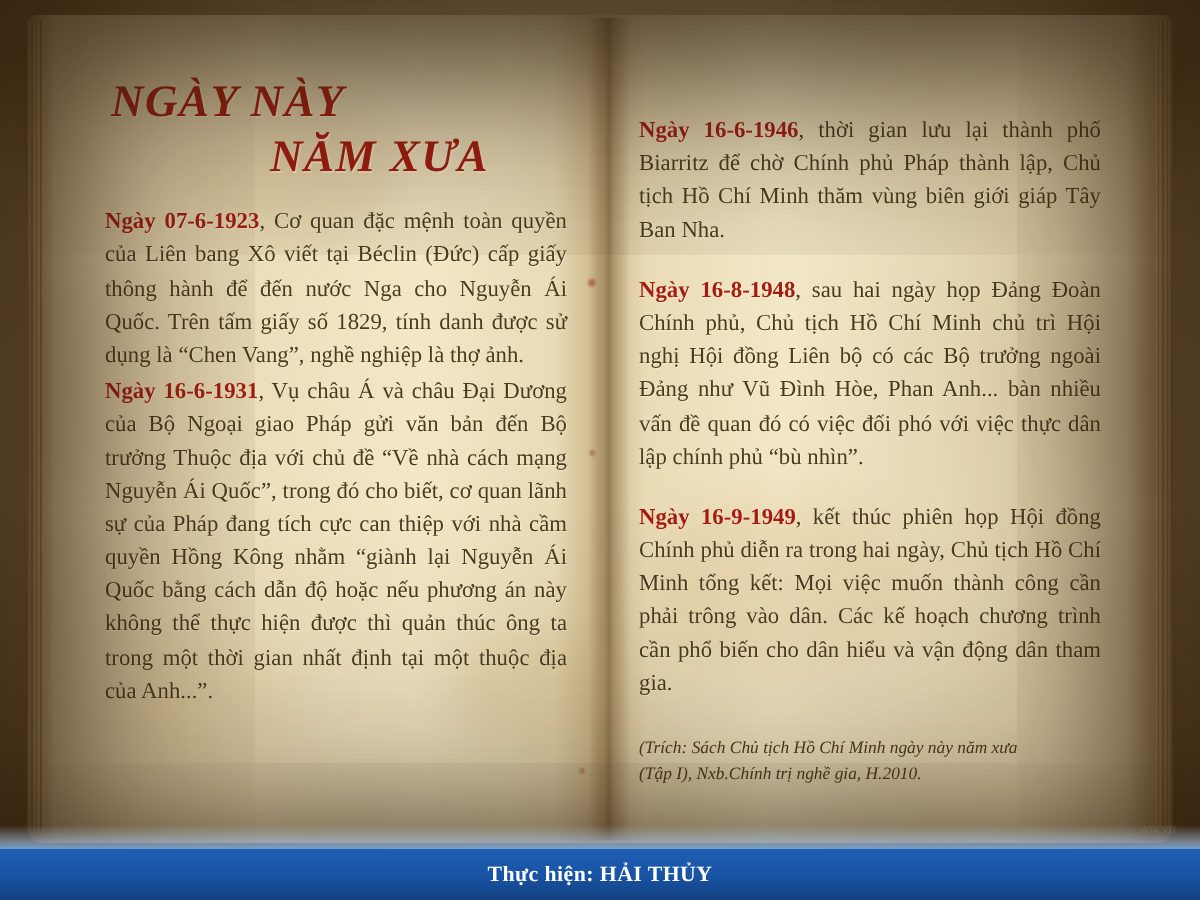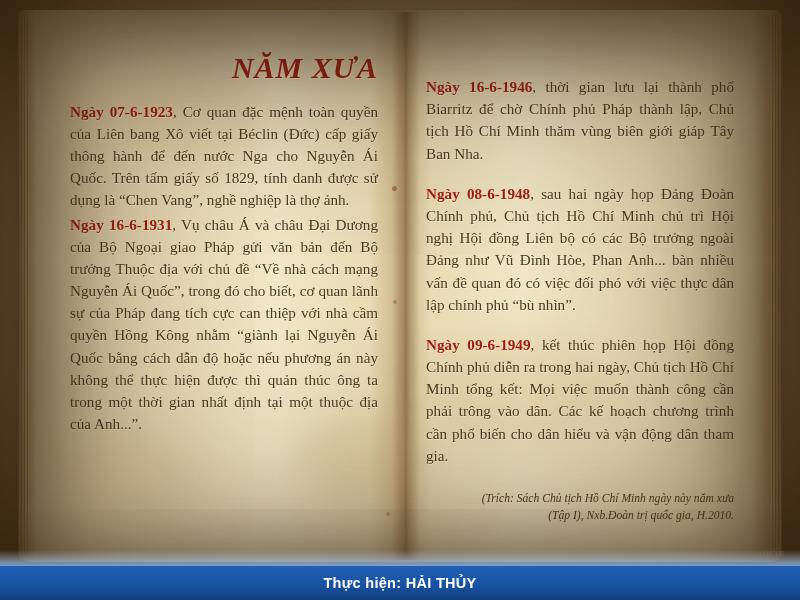"NGÀY NÀY" span.l1 { html: none -> <span>NGÀY NÀY</span> }
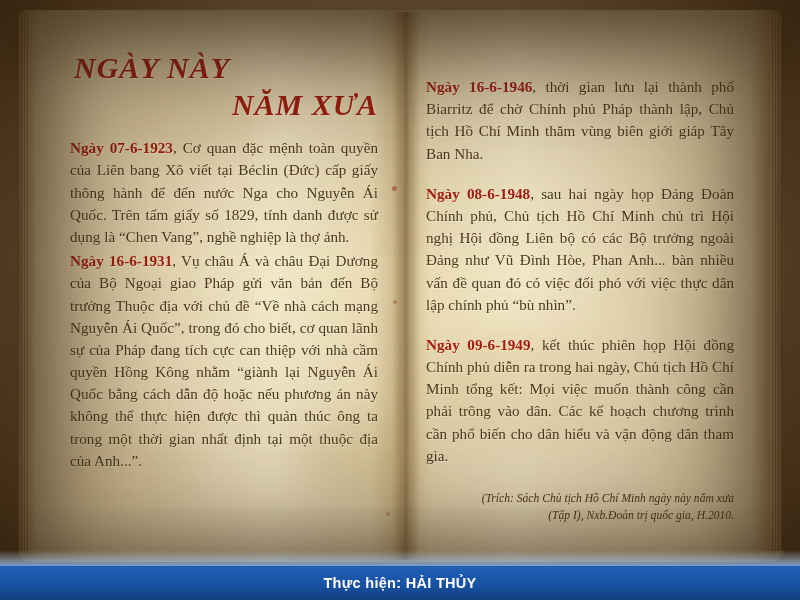"NĂM XƯA" .headline .l2 { text-align: right -> center }
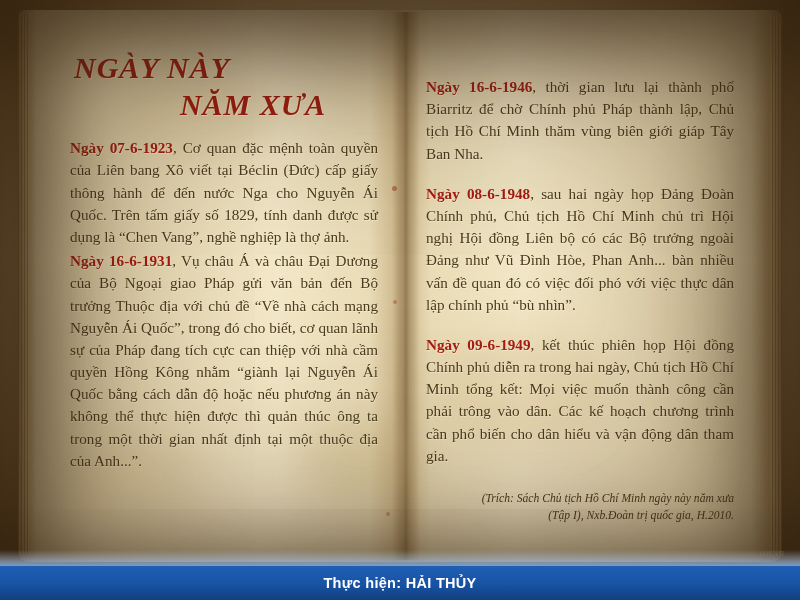"Ngày 08-6-1948" span.lead { text: 08-6-1948 -> 16-8-1948 }
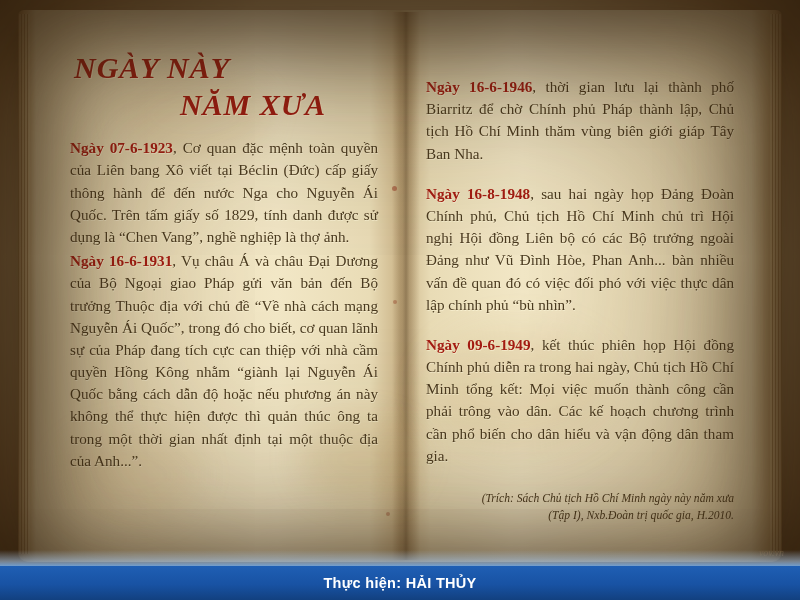"Ngày 09-6-1949" span.lead { text: 09-6-1949 -> 16-9-1949 }
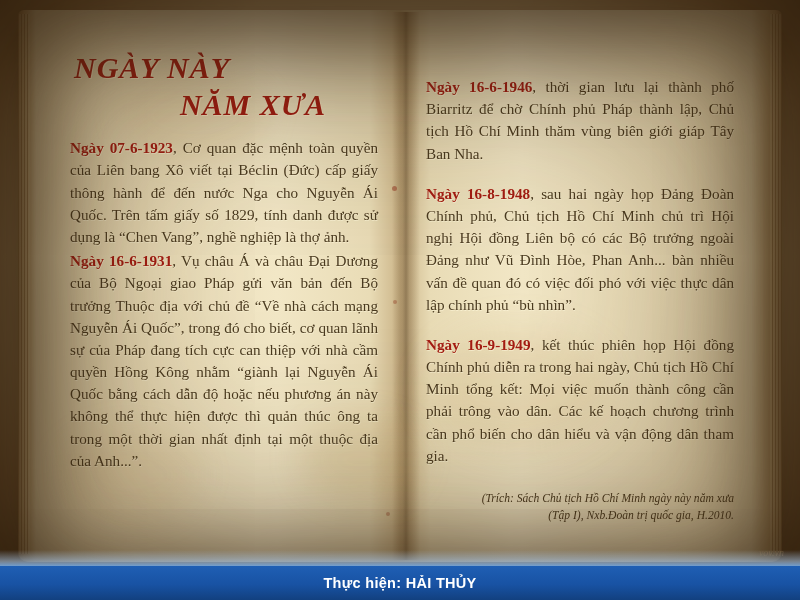"(Trích: Sách Chủ tịch Hồ" .source { text-align: right -> left }
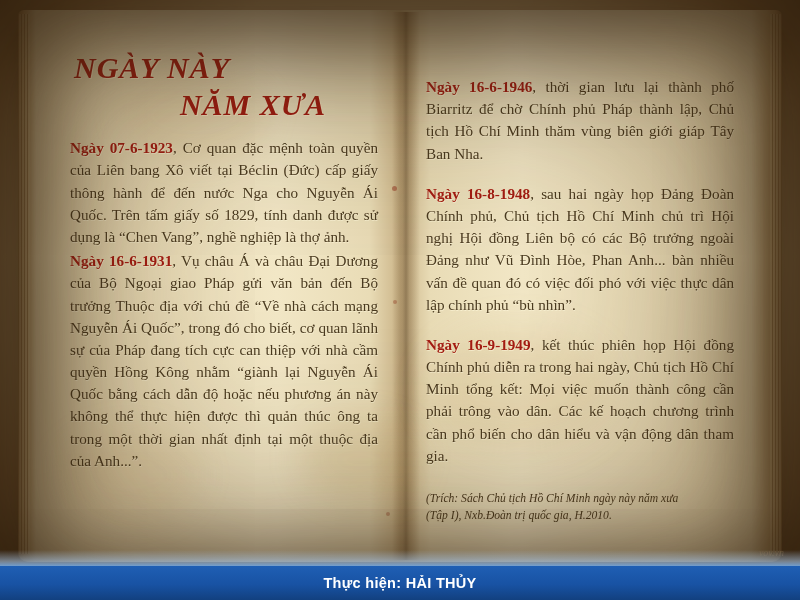"(Tập I), Nxb.Đoàn trị quốc" div { text: Nxb.Đoàn trị quốc -> Nxb.Chính trị nghề }
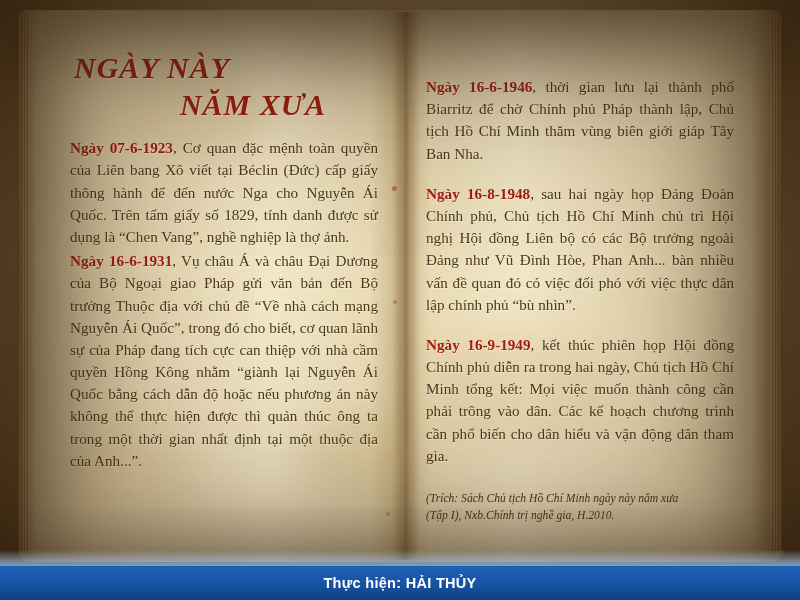"Thực hiện: HẢI THỦY" .banner { font-family: Liberation Sans, sans-serif -> Liberation Serif, serif }
